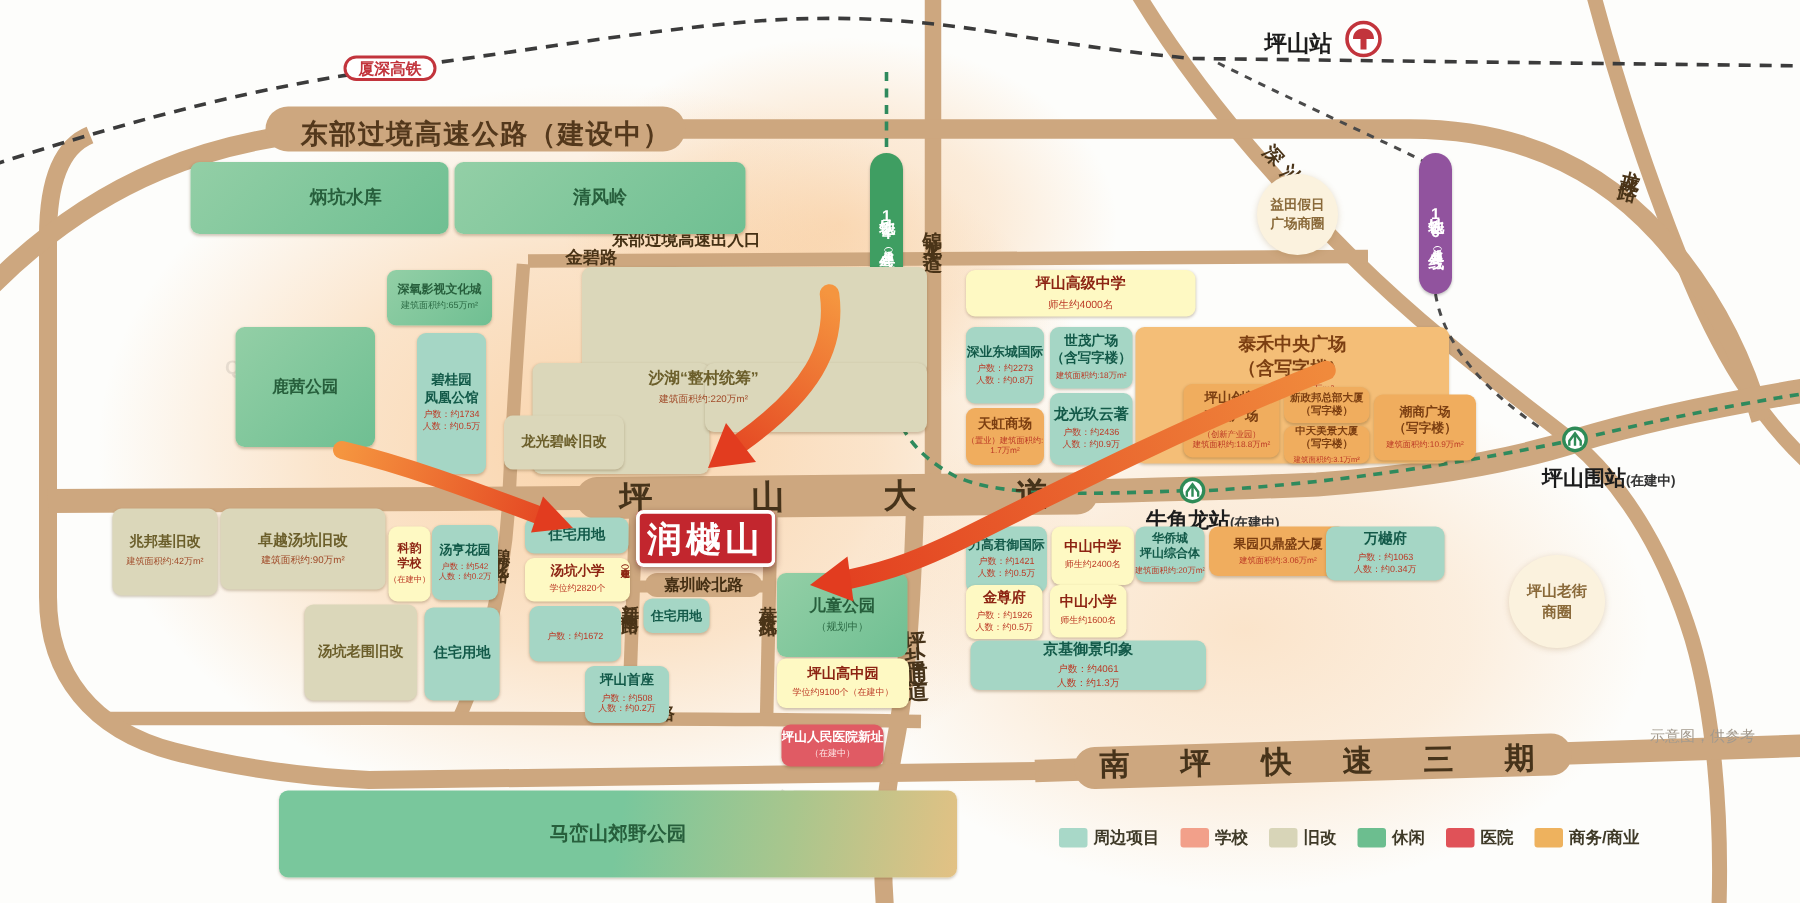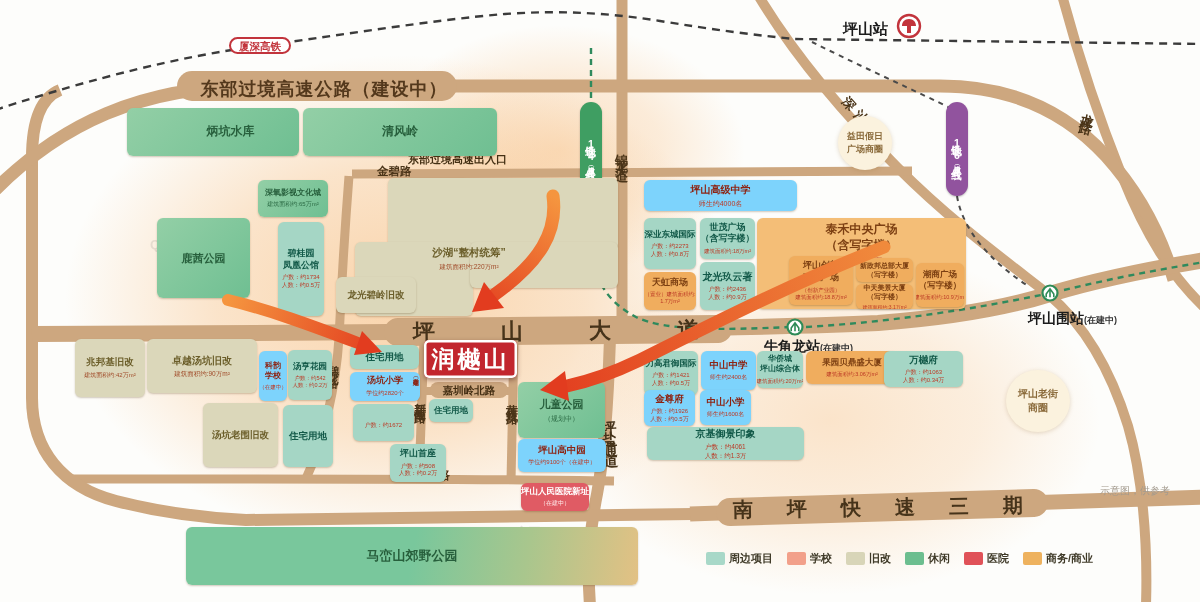"坪山高级中学" .school { background: #7dd3fc -> #fef9c3 }
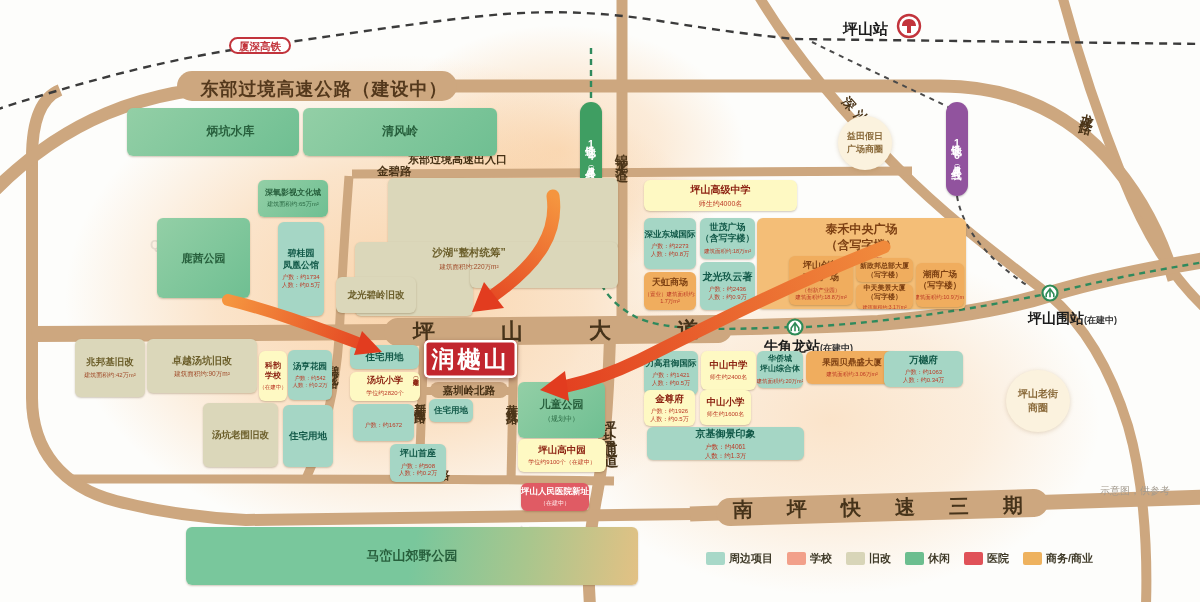"潮商广场" div.block { width: 48px -> 68px }
